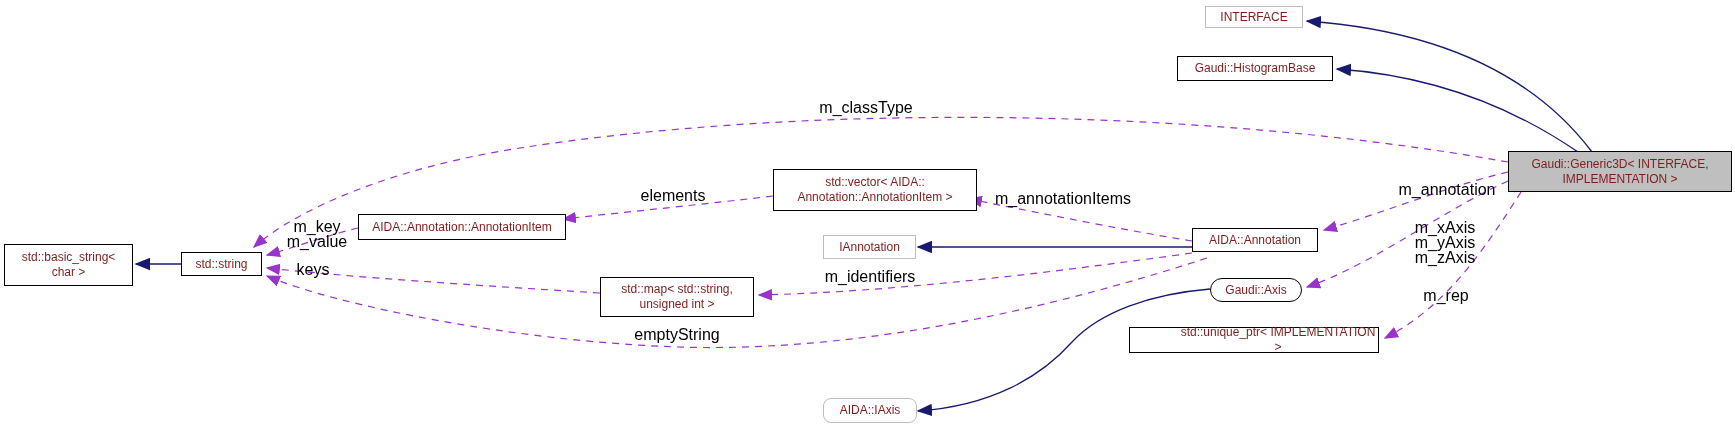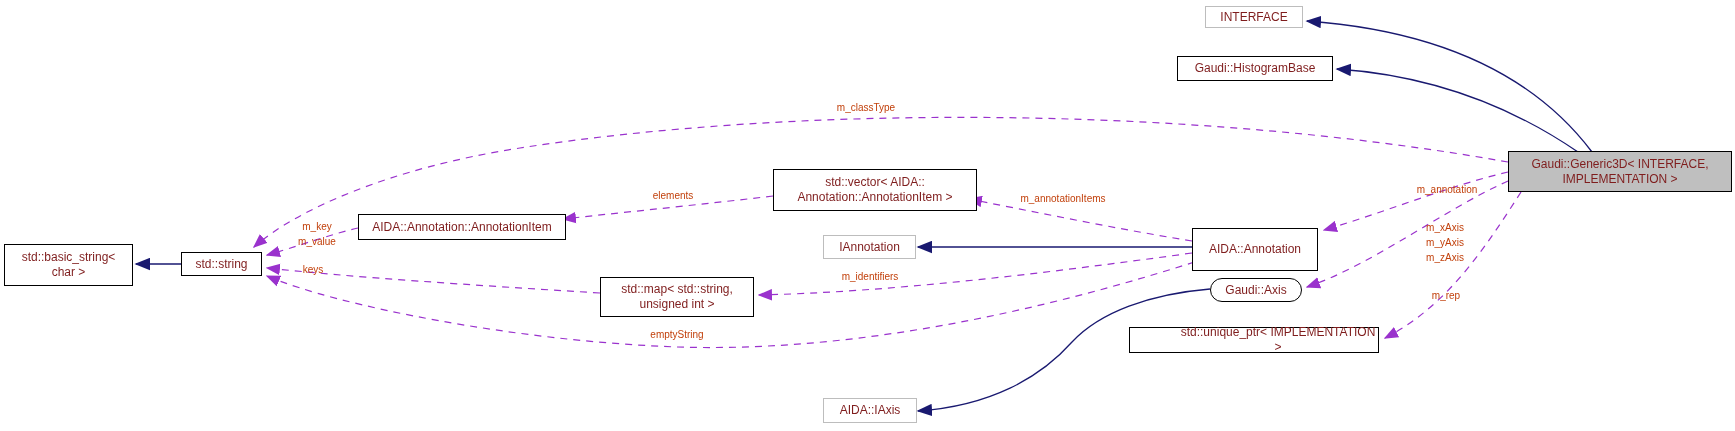"m_classType" .edge-label { color: #c2410c -> #000000; font-size: 10px -> 16px }
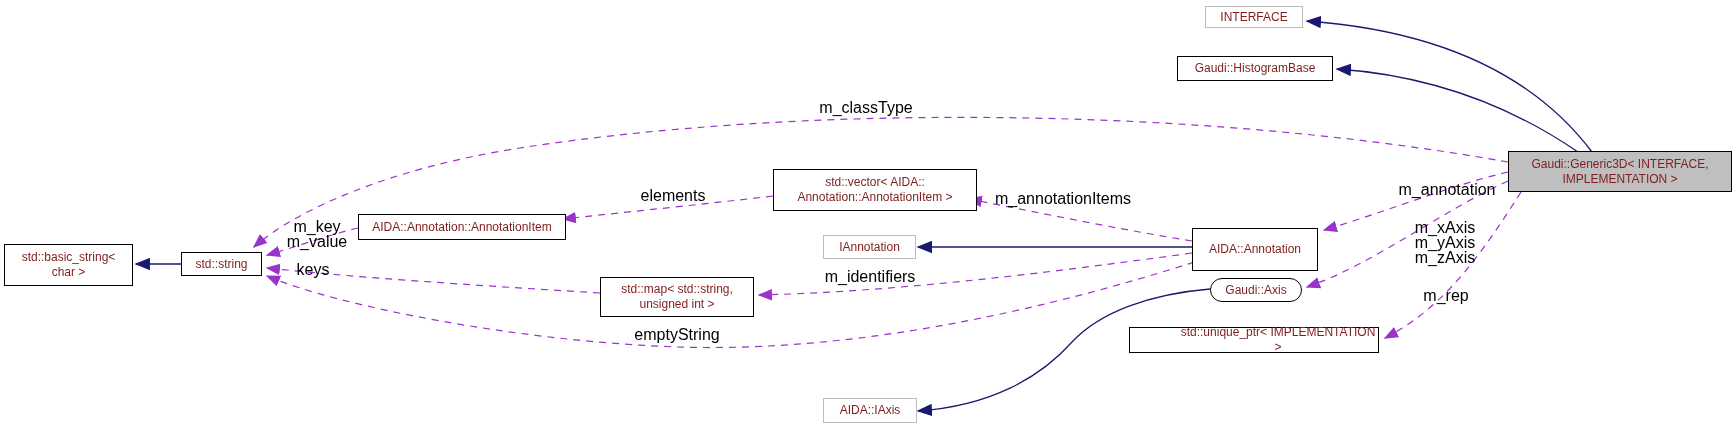"AIDA::Annotation" div.node { height: 43px -> 24px }
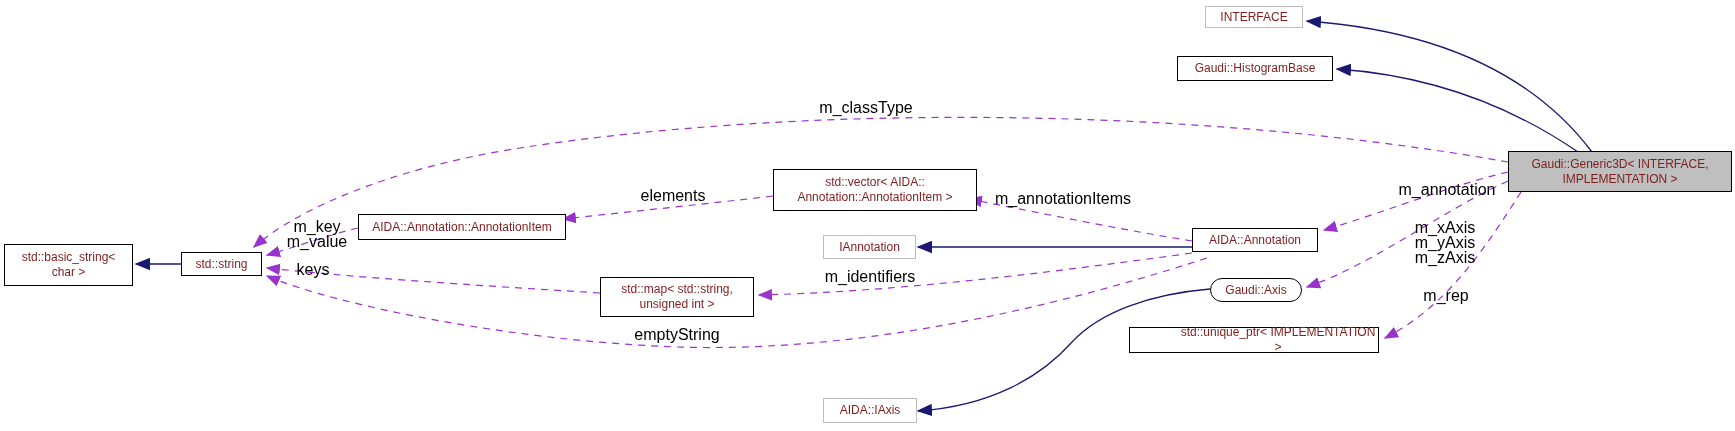"AIDA::IAxis" div.node { border-radius: none -> 8px }
